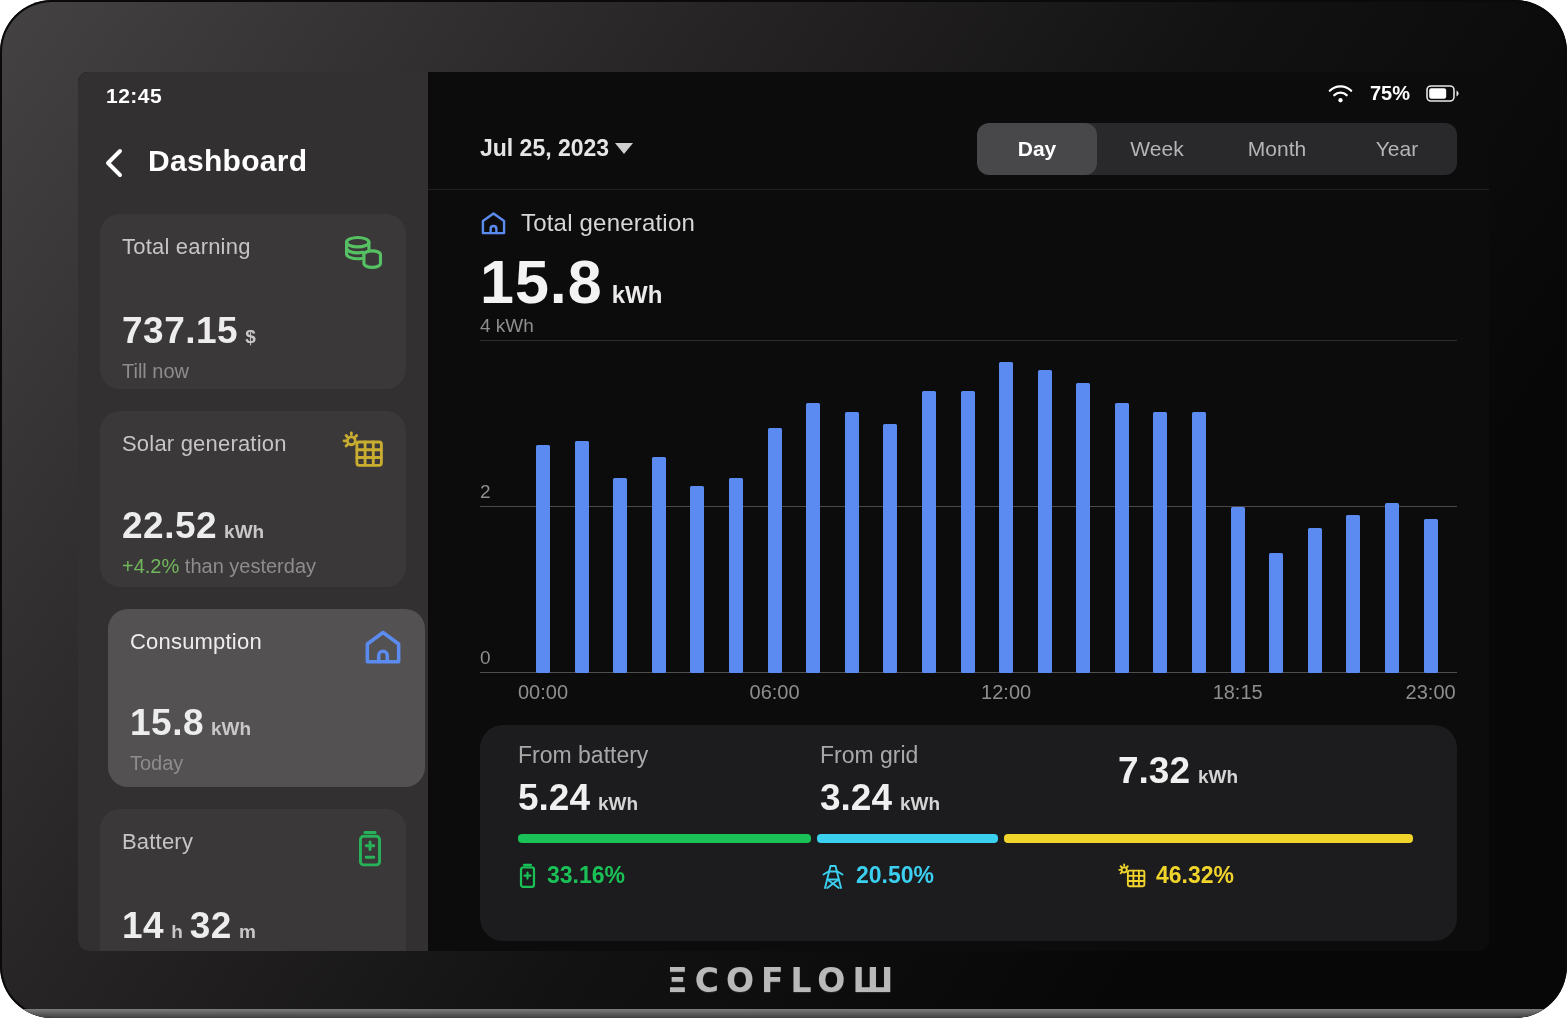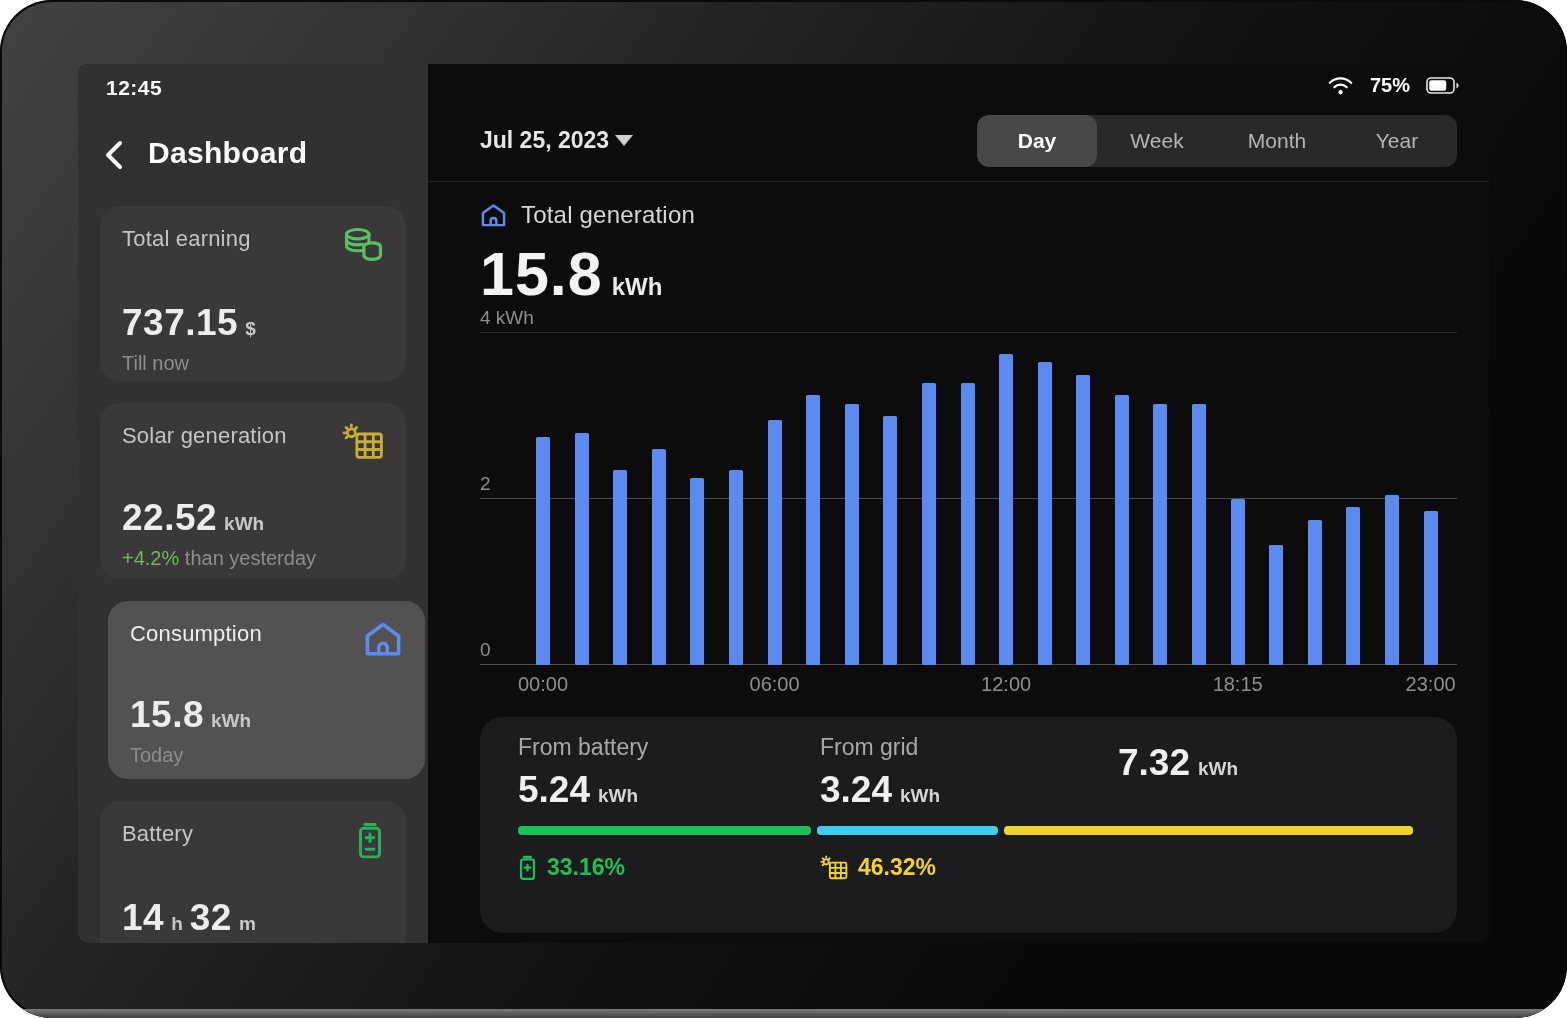"12:45" .screen { top: 64px -> 72px }
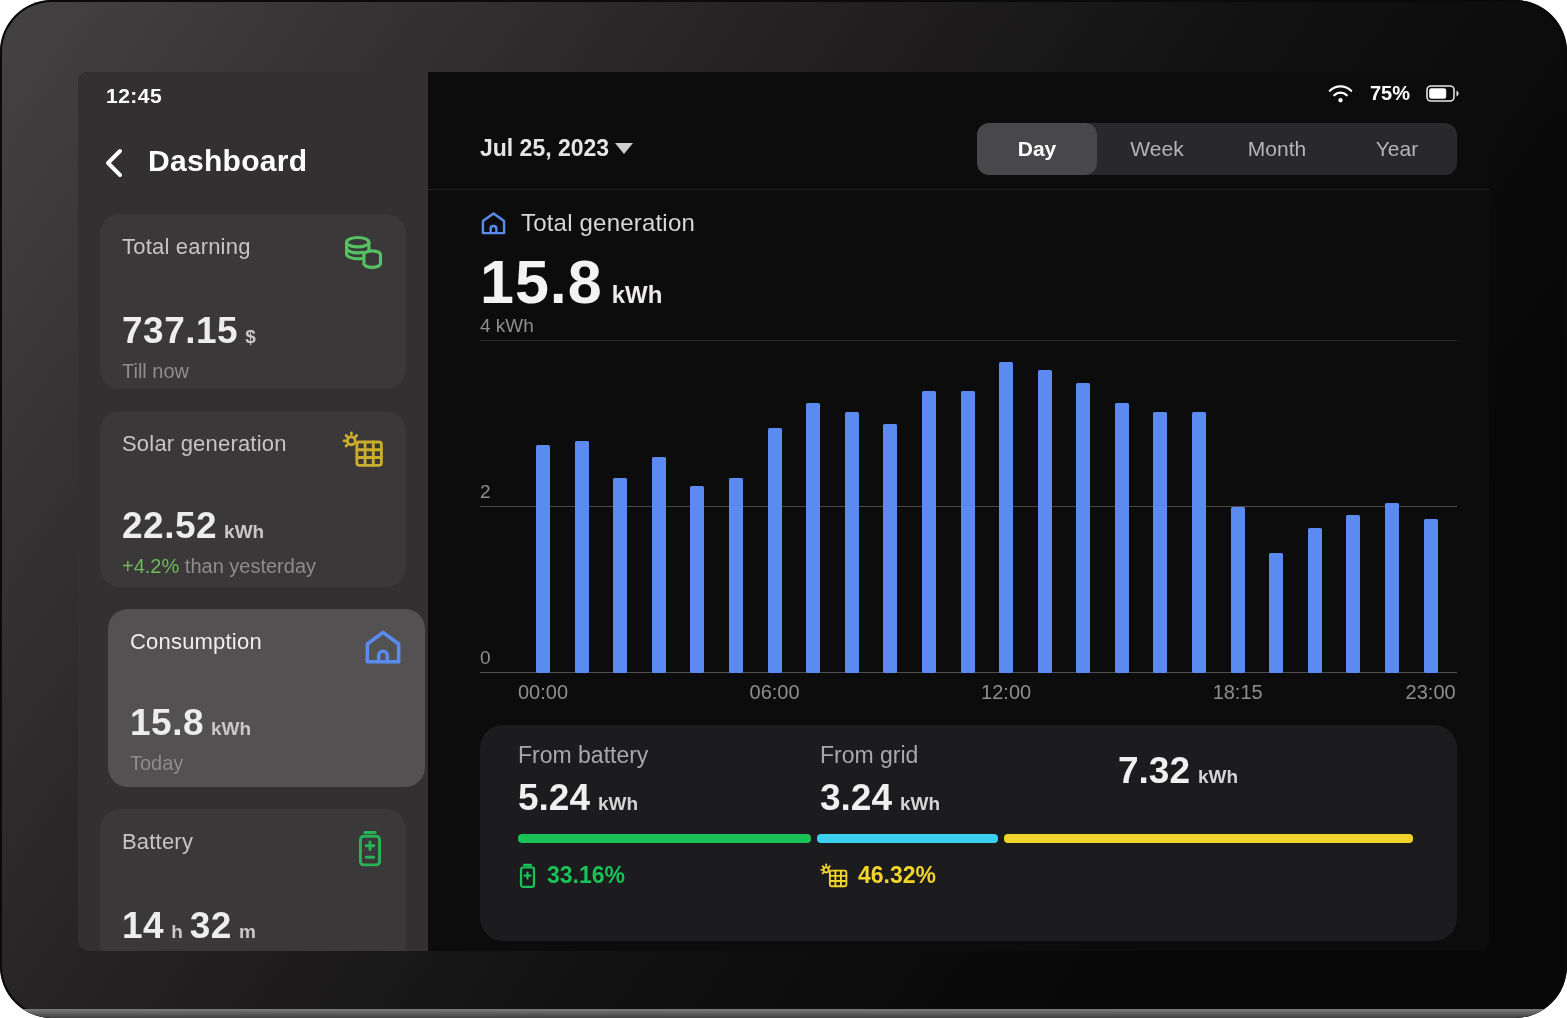"20.50%" div.pct { html: none -> <div> <svg> <g> <path></path> <path></path> <path></path> <path></path> </g> </svg> <span>20.50%</span> </div> }
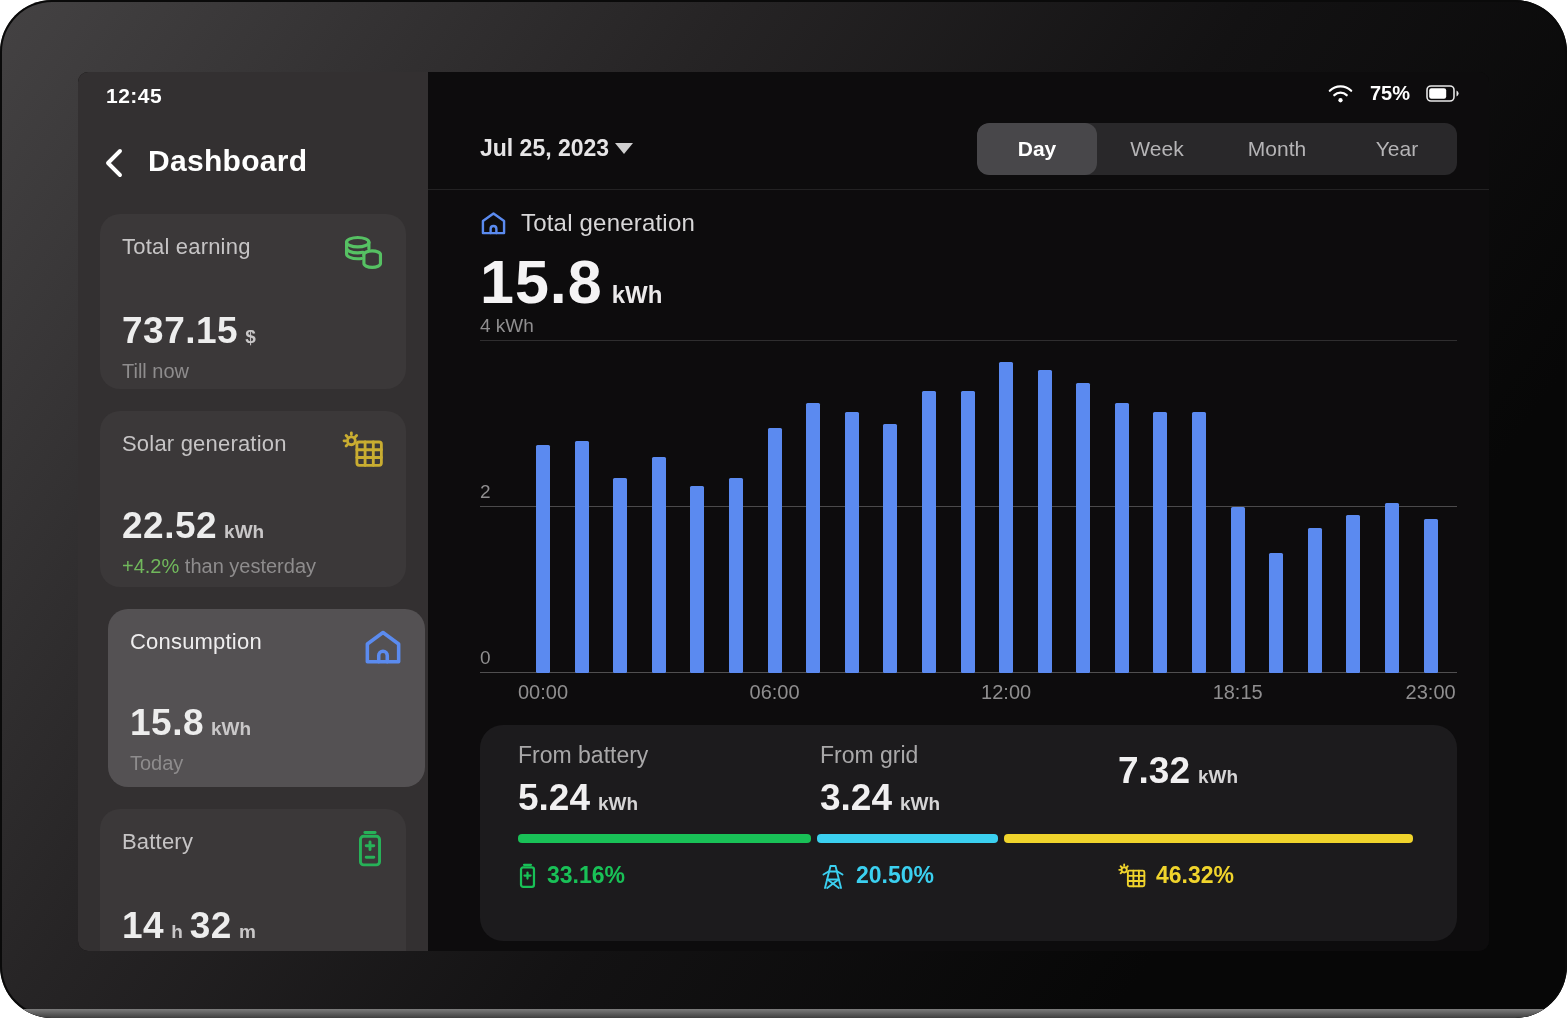"ΞCOFLOШ" div.logo { html: none -> <div>ΞCOFLOШ</div> }
